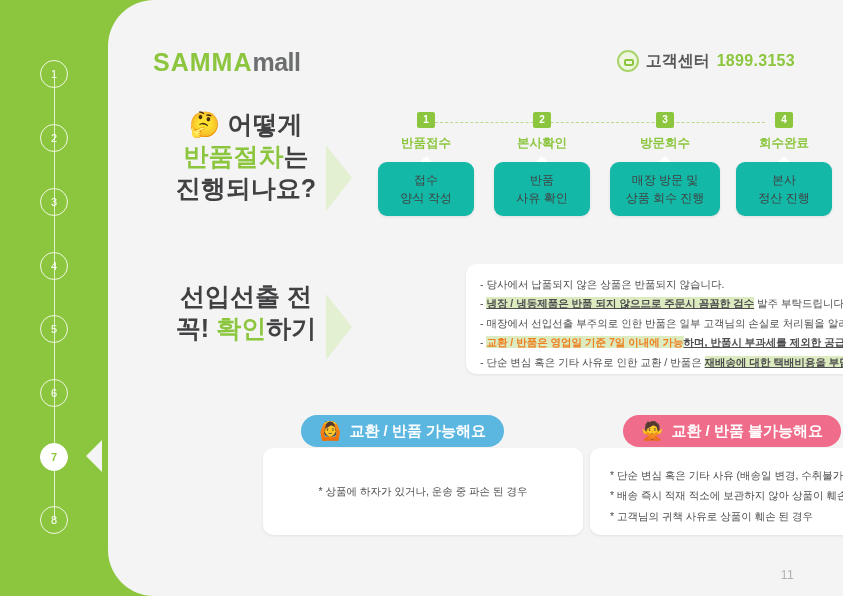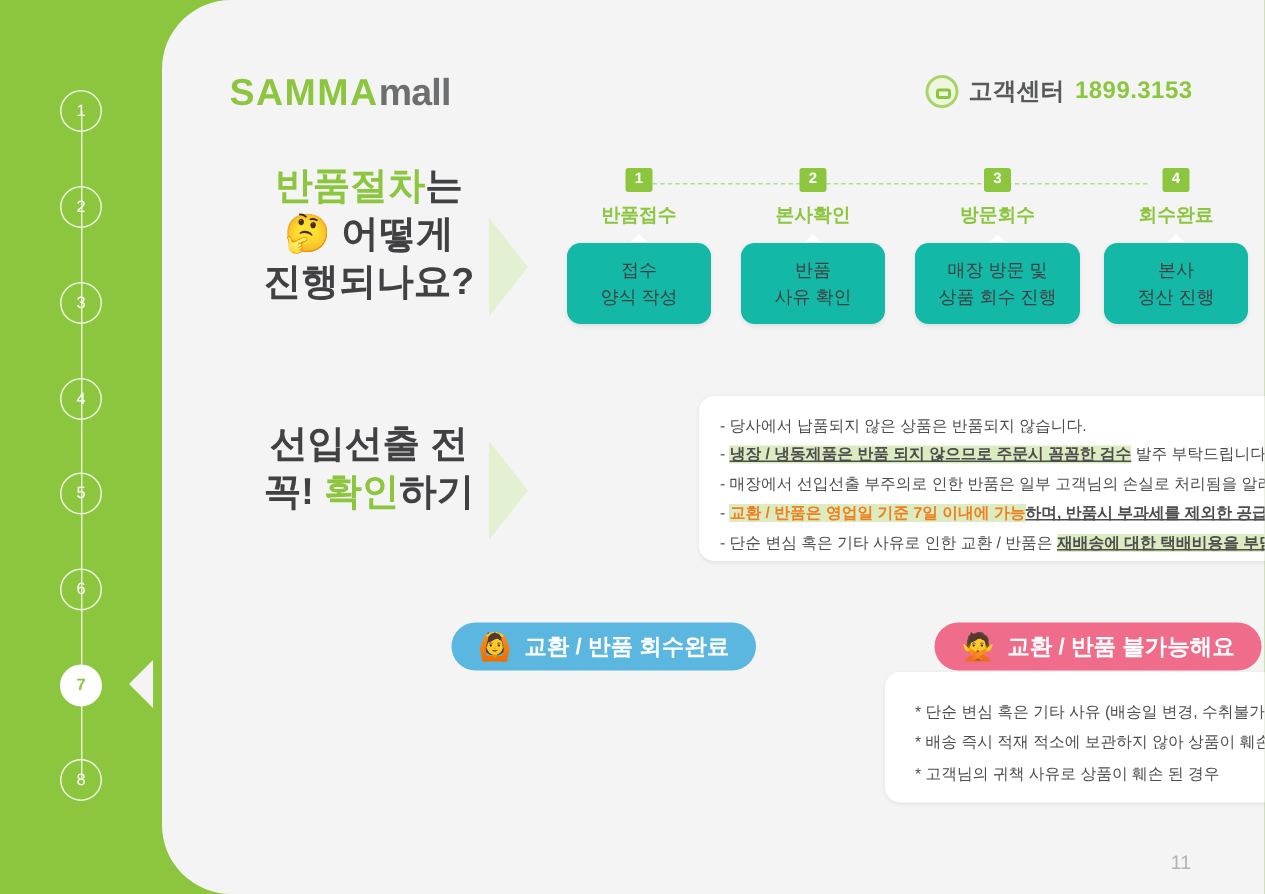"반품절차는" span.ln { order: before "🤔 어떻게" -> after "🤔 어떻게" }
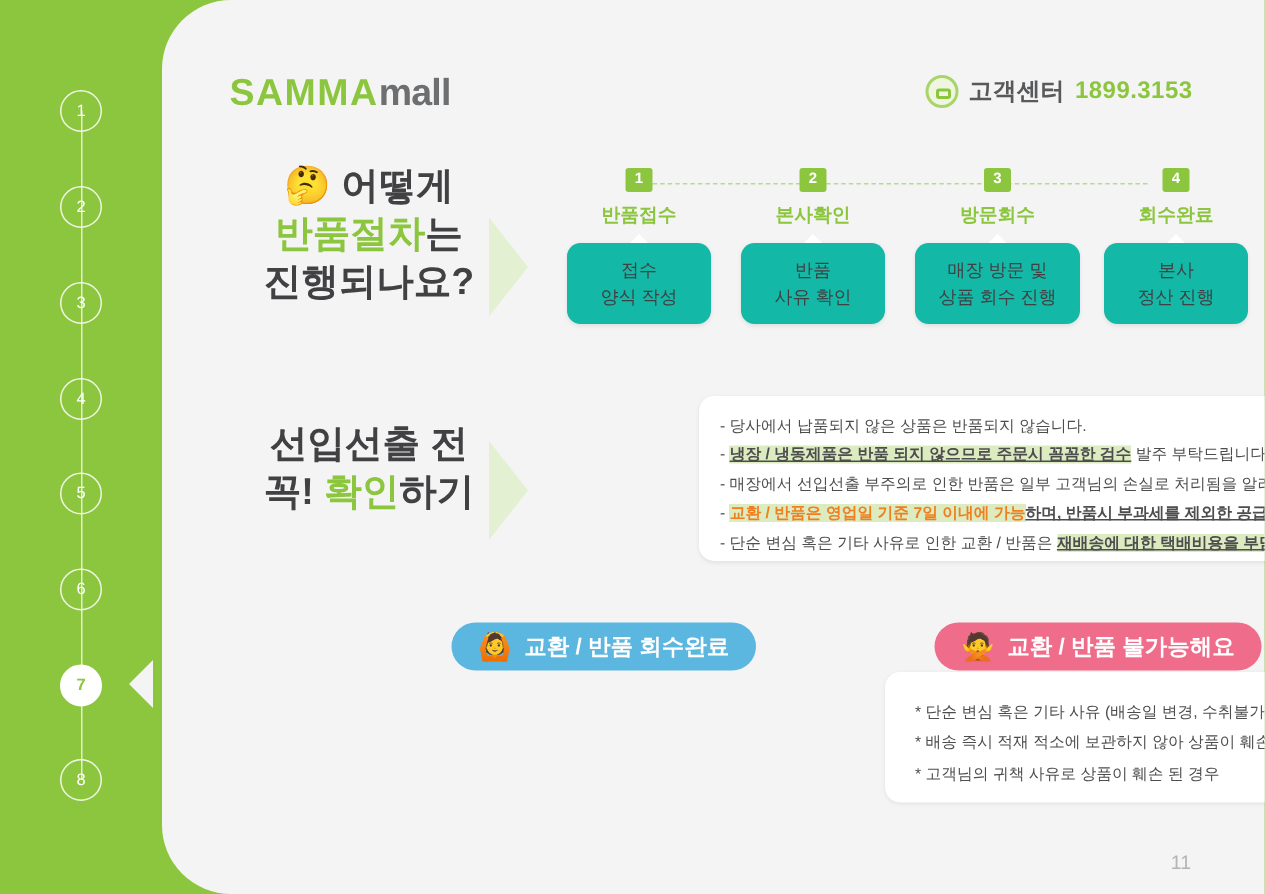"교환 / 반품 회수완료" span { text: 회수완료 -> 가능해요 }
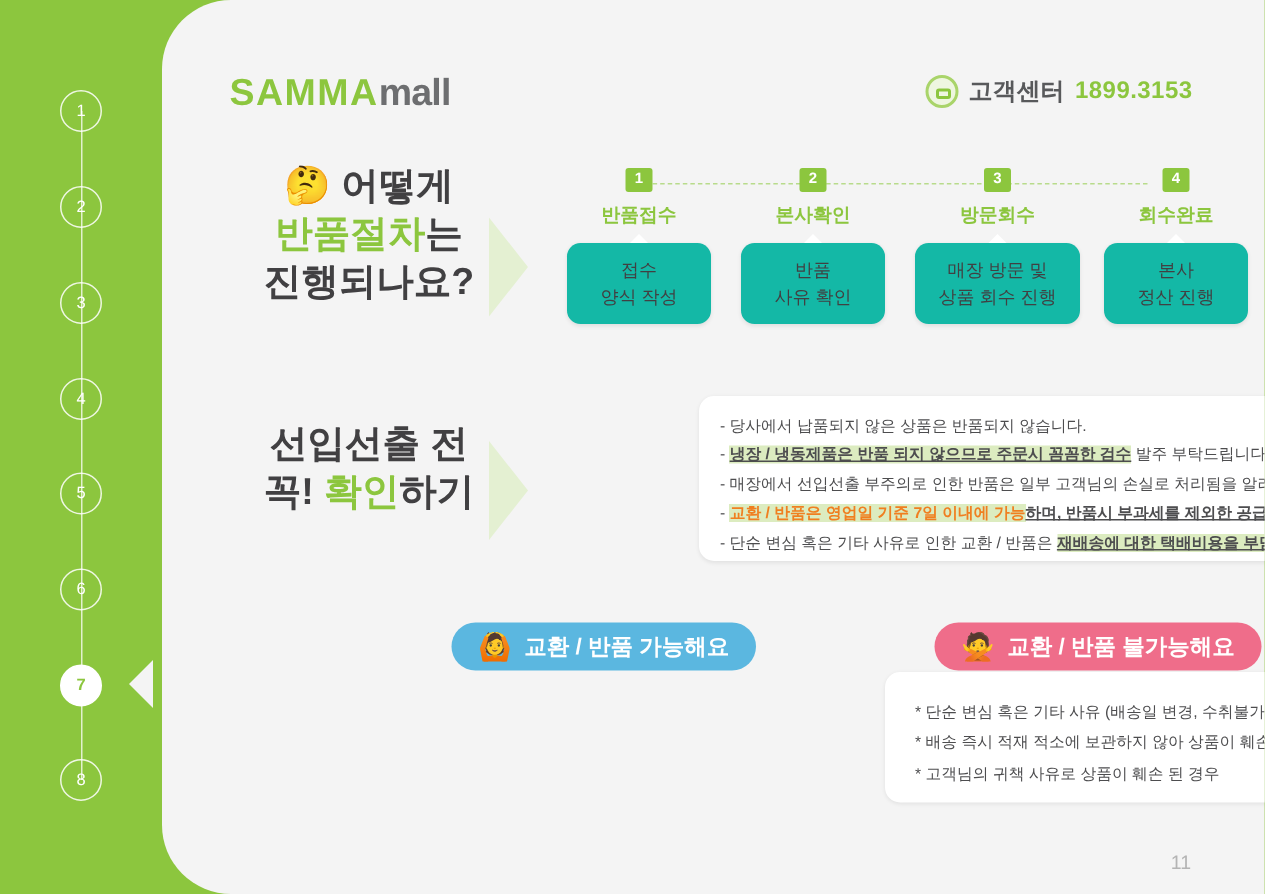"* 상품에 하자가 있거나, 운송" div.resbox { html: none -> <div> <div>* 상품에 하자가 있거나, 운송 중 파손 된 경우</div> </div> }
